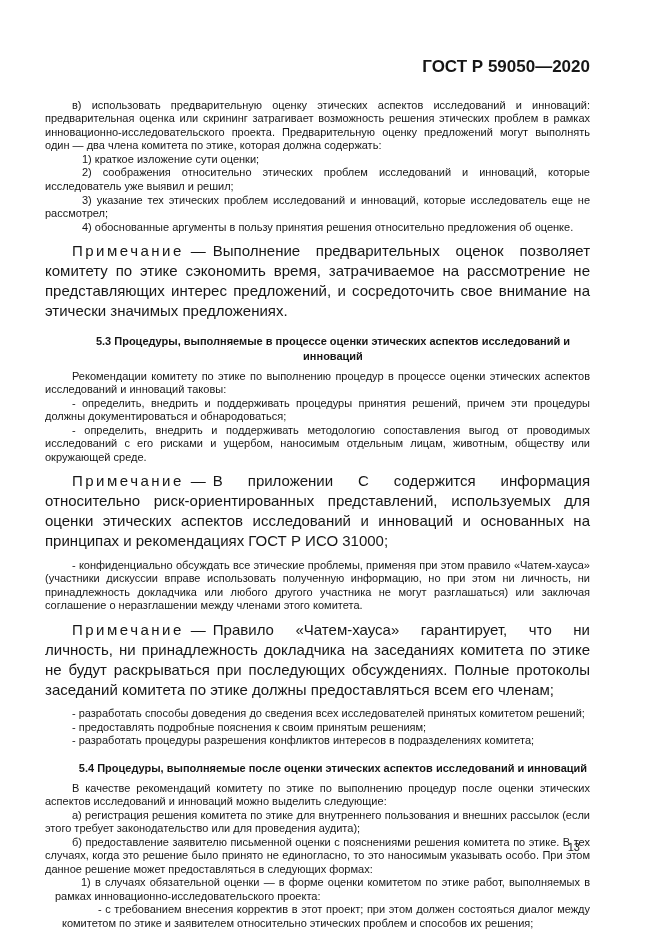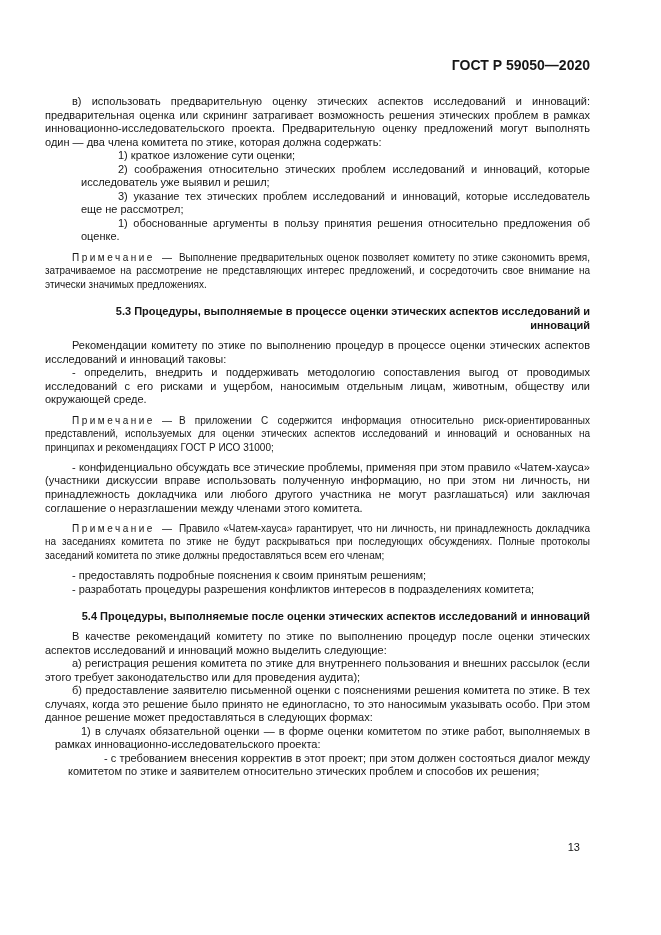"ГОСТ Р 59050—2020" .doc-header { font-size: 14px -> 17px }
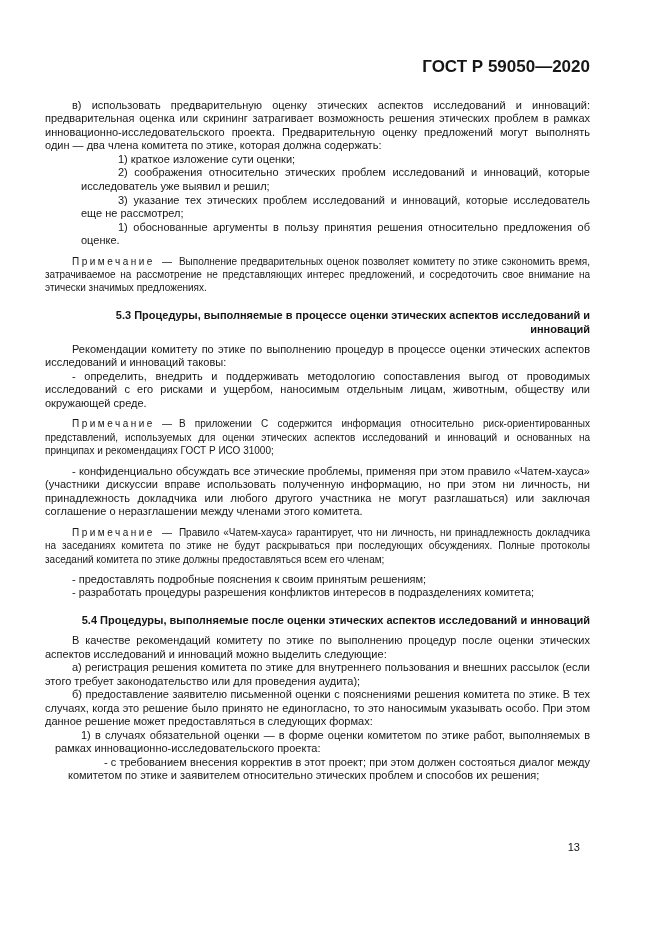"1) краткое изложение сути оценки;" .item { margin-left: 36px -> none }
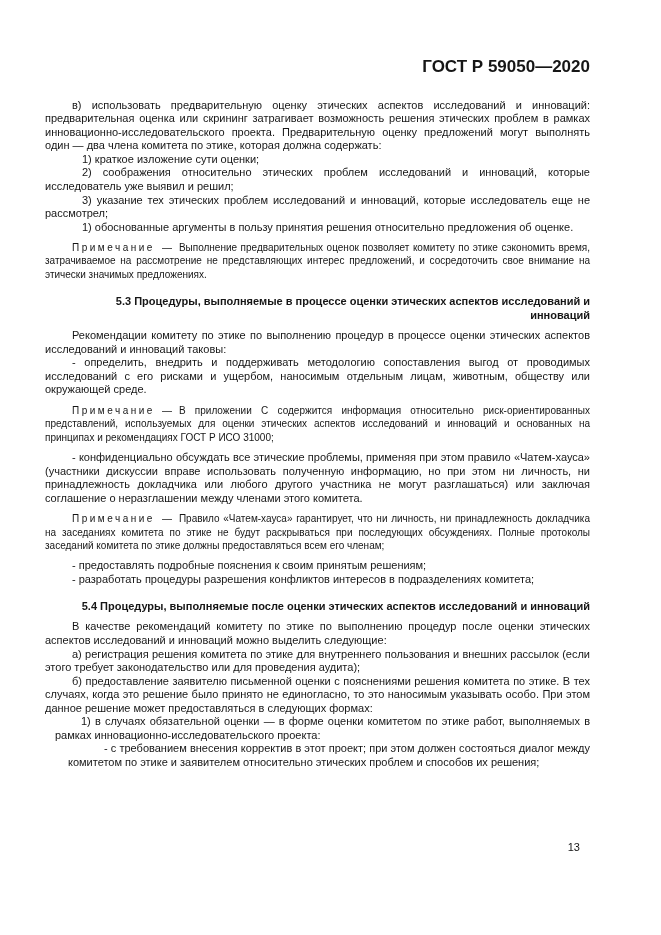"1) обоснованные аргументы в пользу" p.item { text: 1 -> 4 }
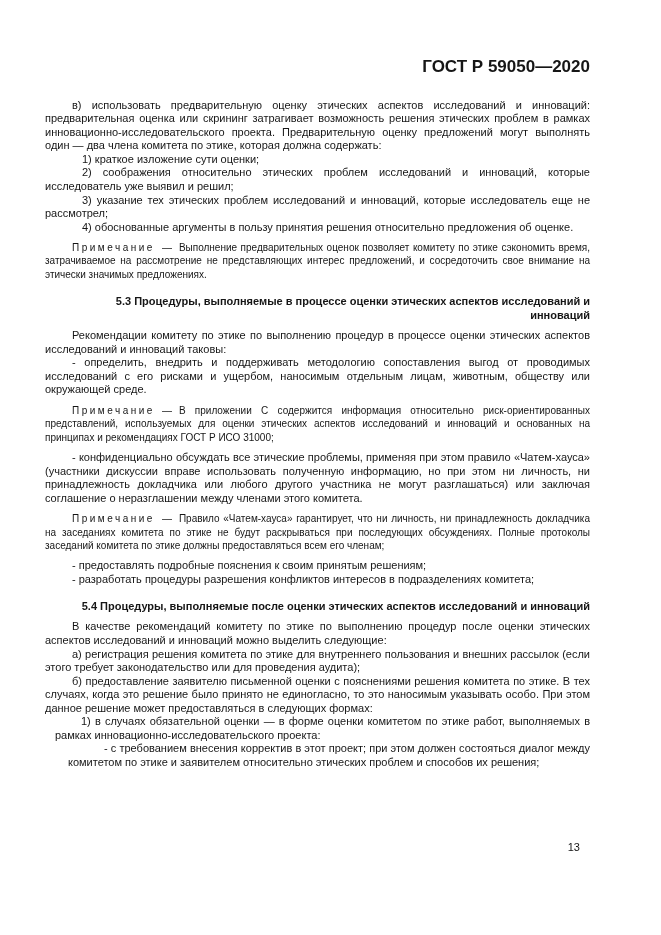"Примечание — Выполнение предварительных" .note { font-size: 10px -> 15px }
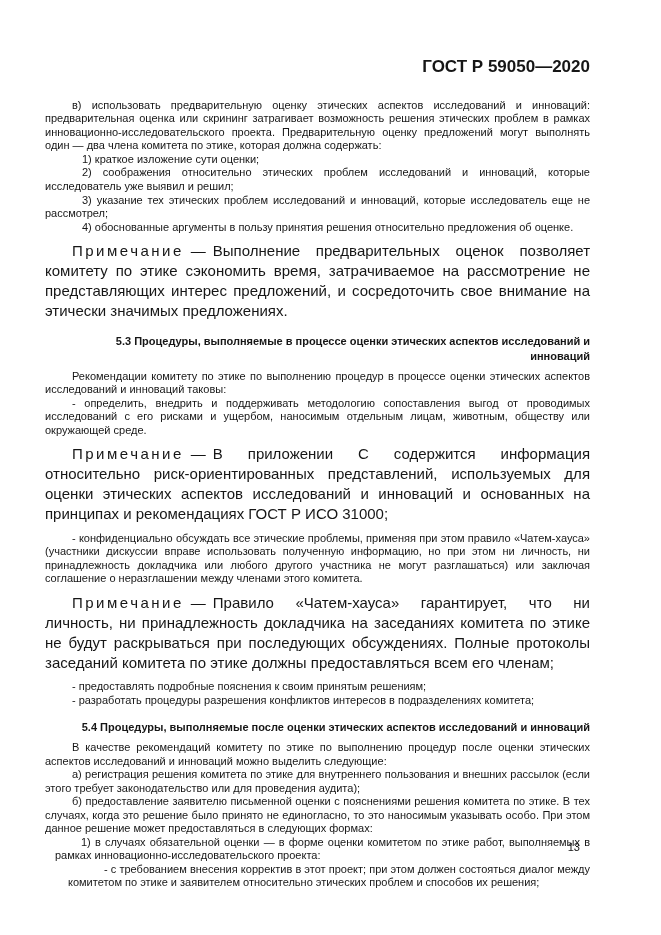"5.3 Процедуры, выполняемые в процессе" .heading { text-align: right -> center }
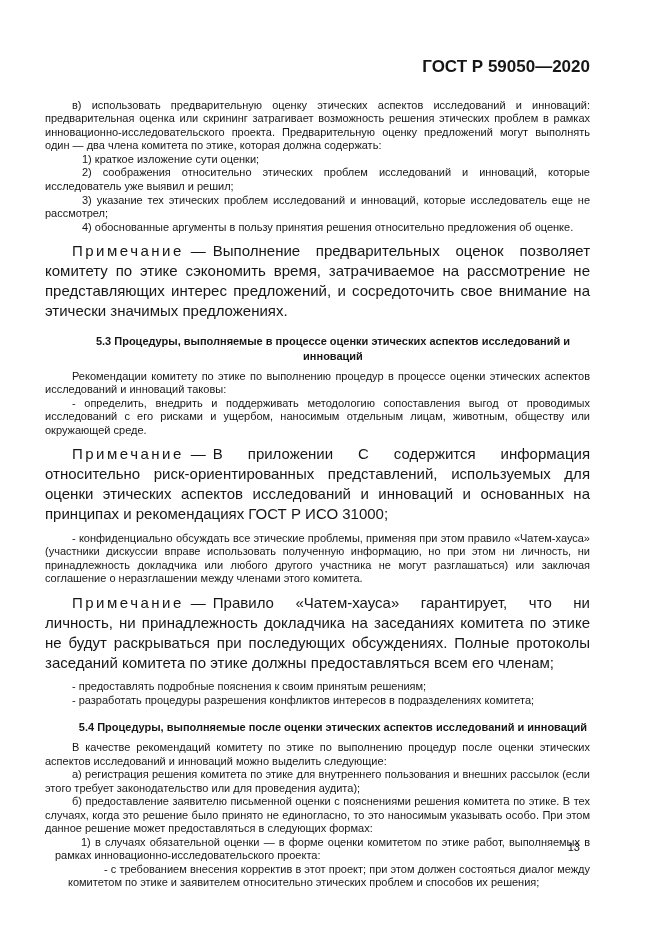"- определить, внедрить и поддерживать процедуры" p.para { html: none -> <p>- определить, внедрить и поддерживать процедуры принятия решений, причем эти процедуры должны документироваться и обнародоваться;</p> }
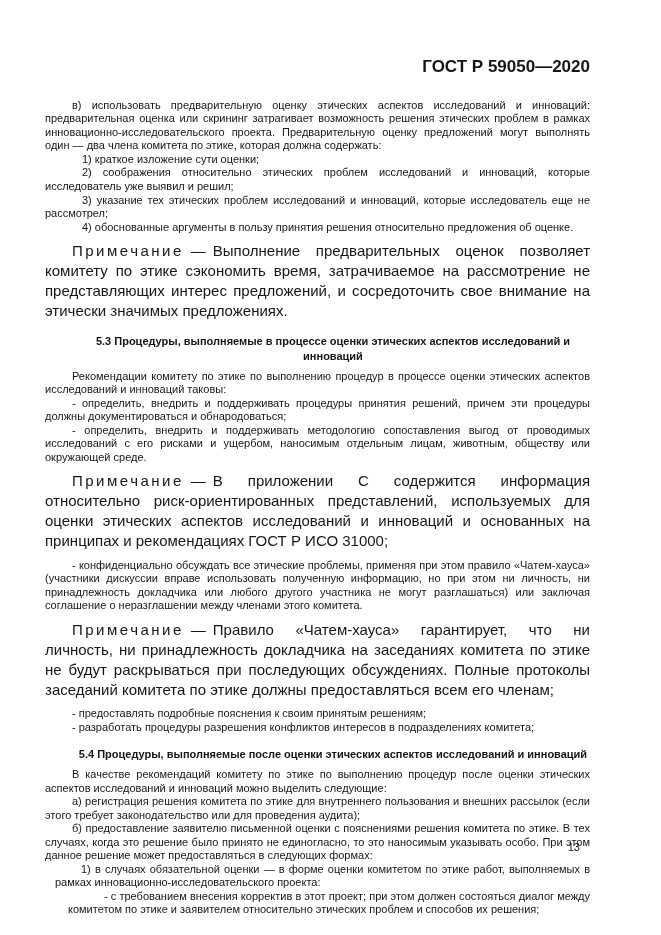"- разработать способы доведения до" p.para { html: none -> <p>- разработать способы доведения до сведения всех исследователей принятых комитетом решений;</p> }
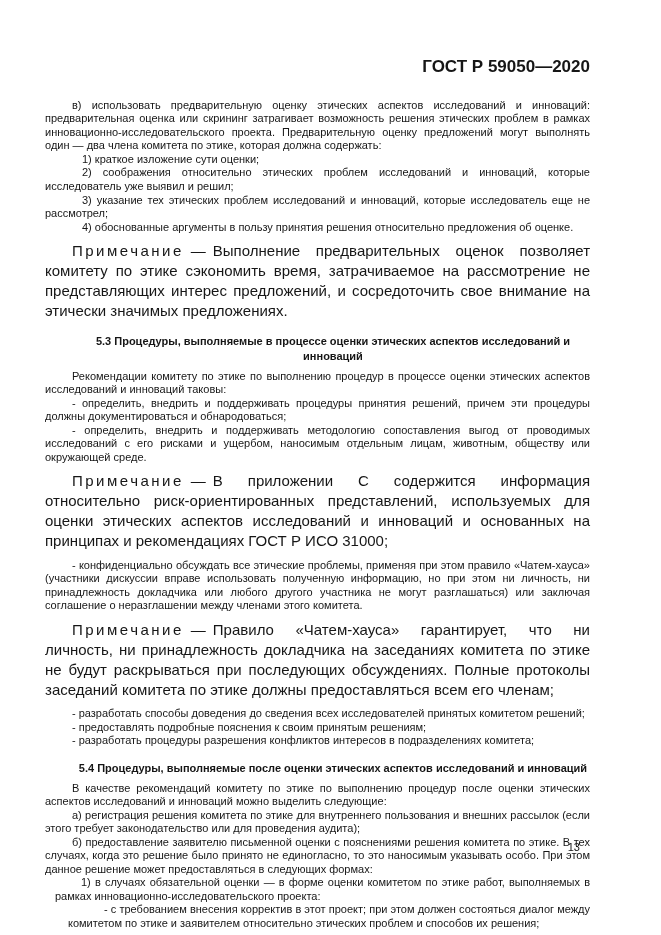"- с требованием внесения корректив" .sub2 { margin-left: 23px -> 17px }
